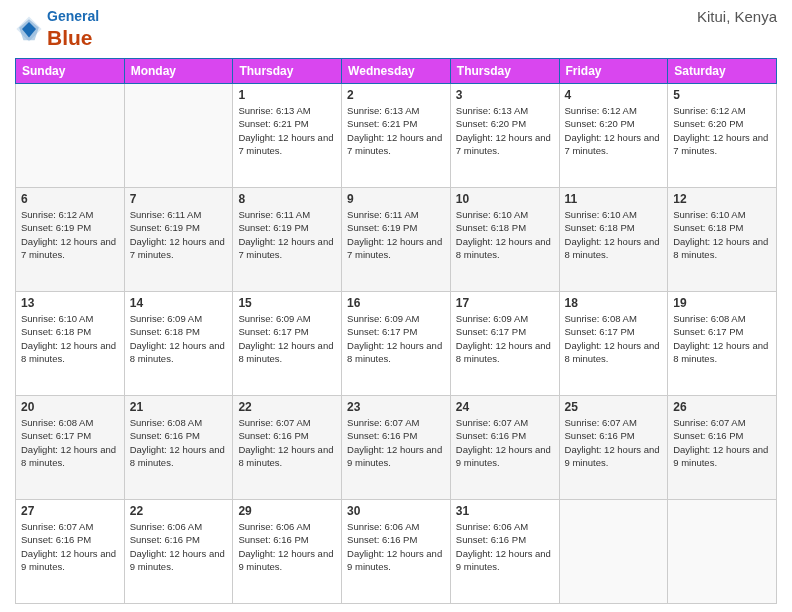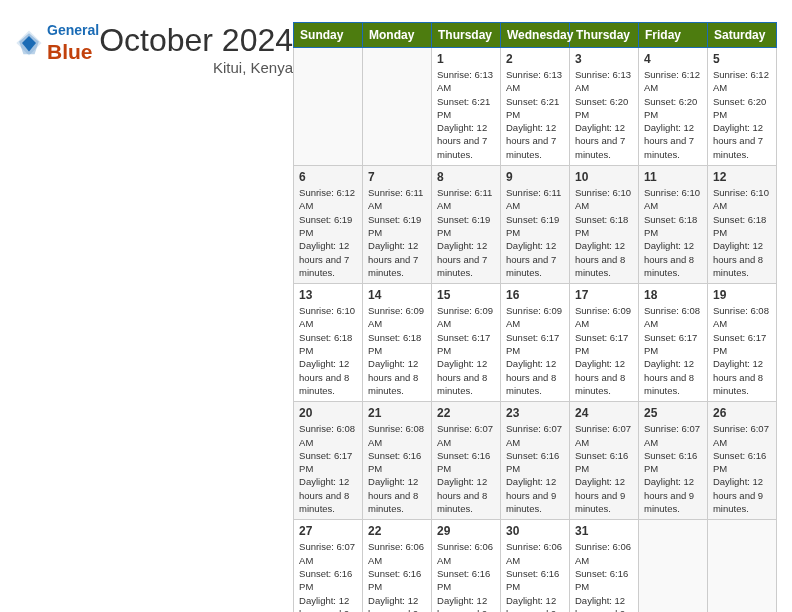"General" .page { flex-direction: row -> column; padding: 22px 15px -> 8px 15px }
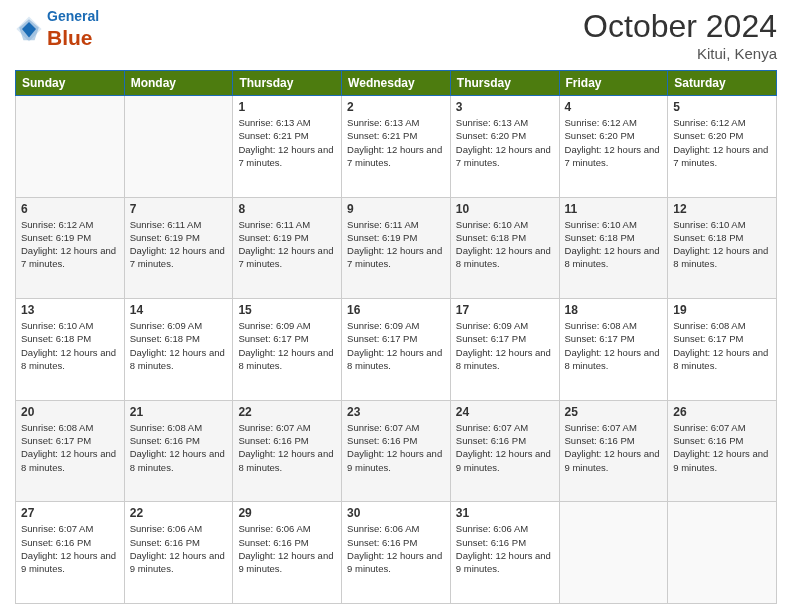"October 2024" div.month-title { html: <div>October 2024</div> -> none }
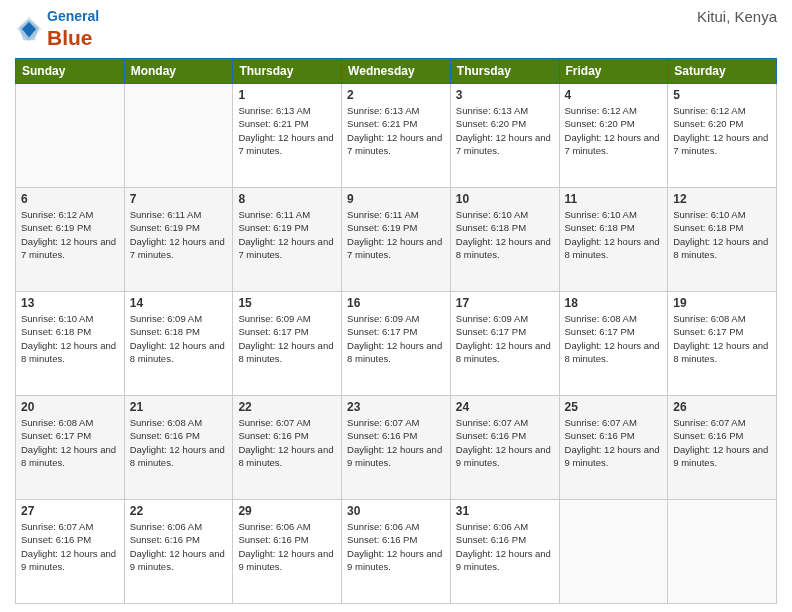"Sunday" .calendar thead tr th { background-color: #4d7c0f -> #d946ef }
